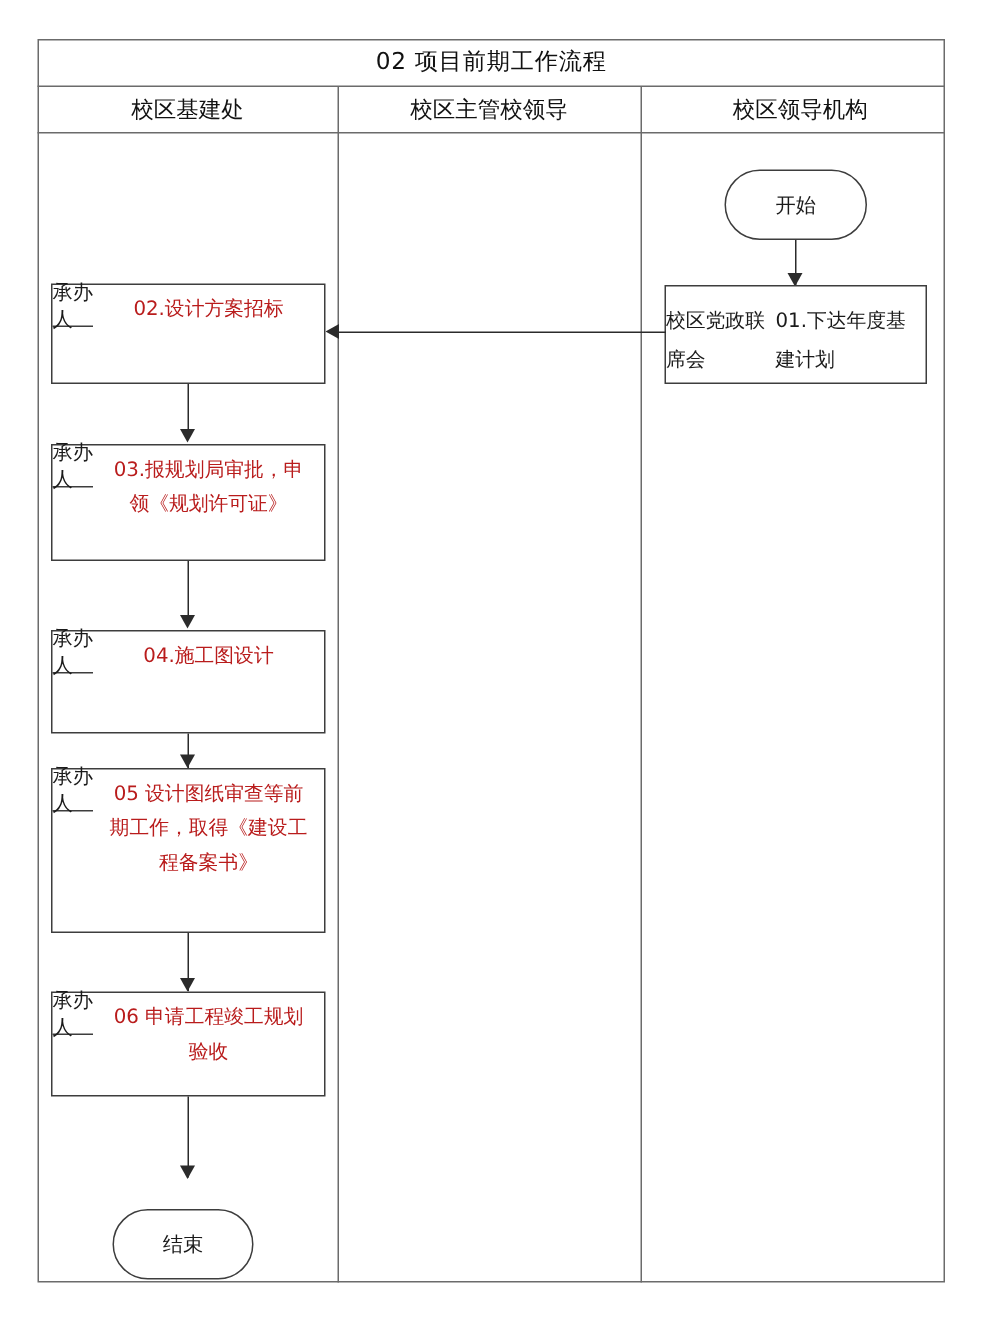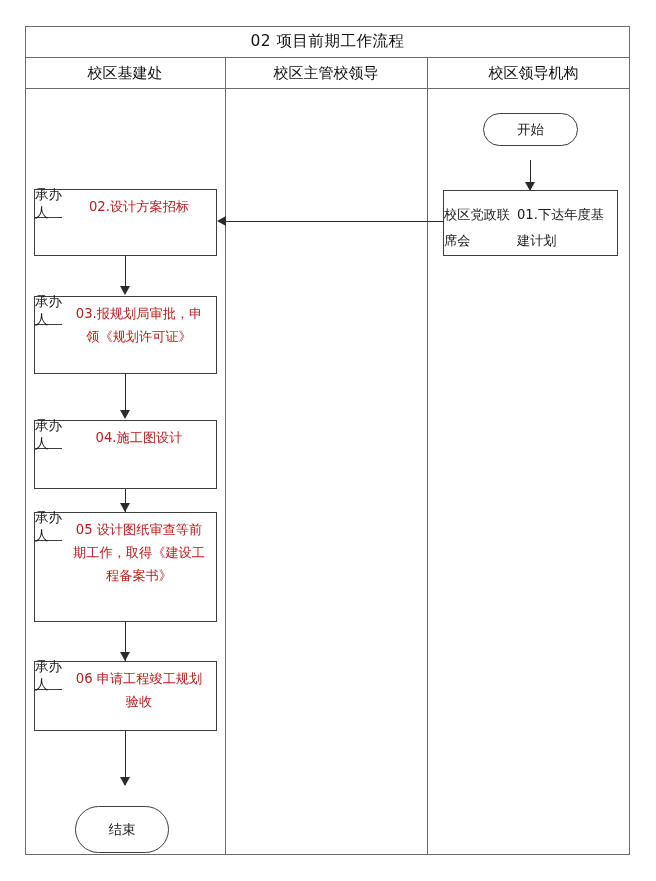"开始" div.node { height: 33px -> 47px }
